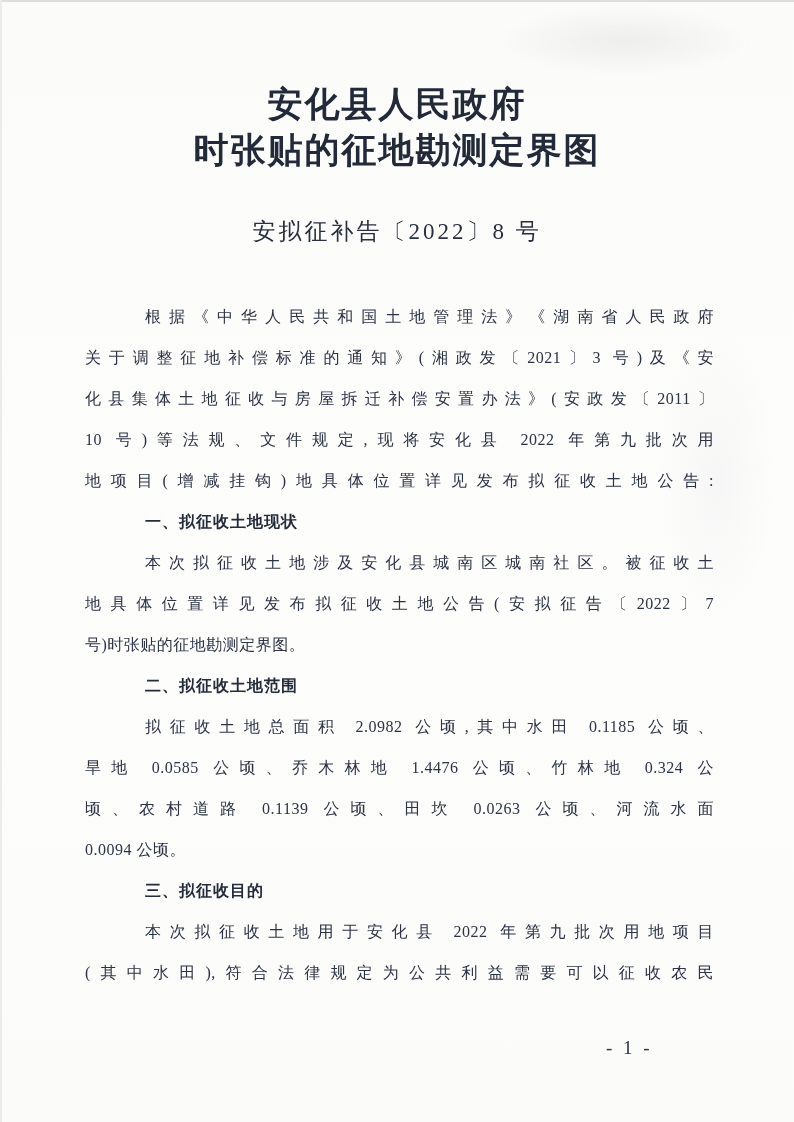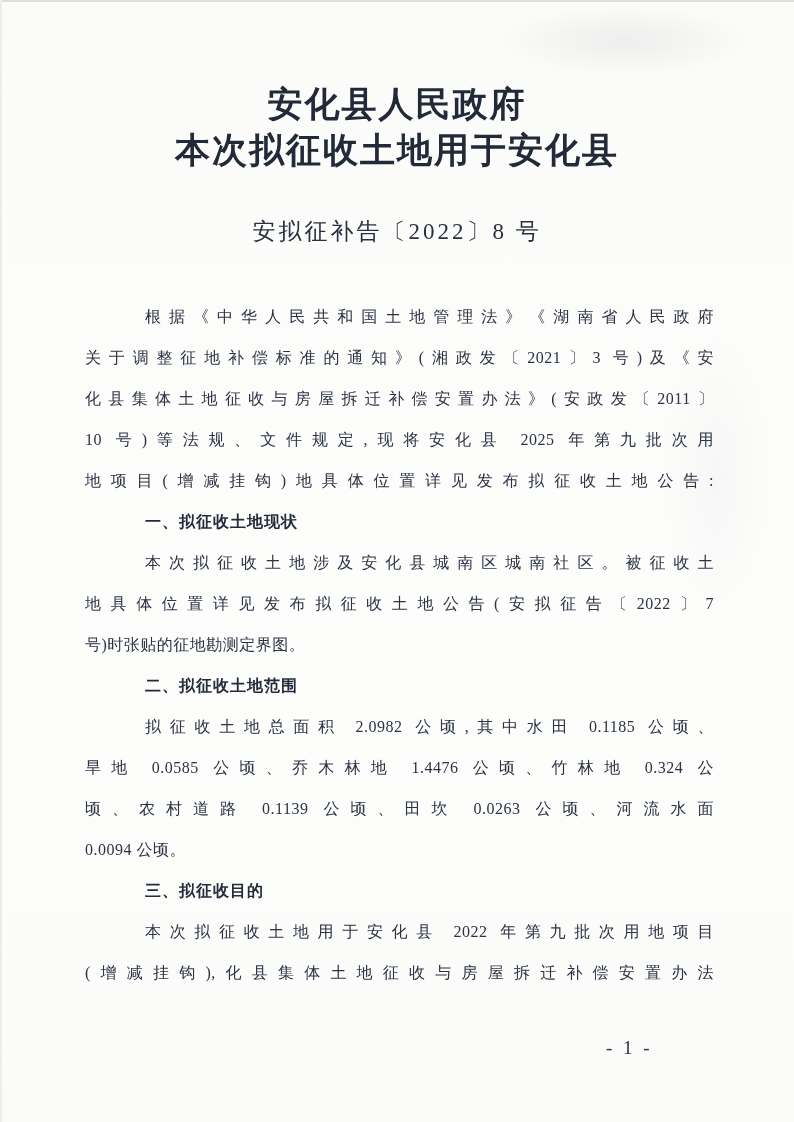"本次拟征收土地用于安化县" div.title-line { text: 本次拟征收土地用于安化县 -> 时张贴的征地勘测定界图 }
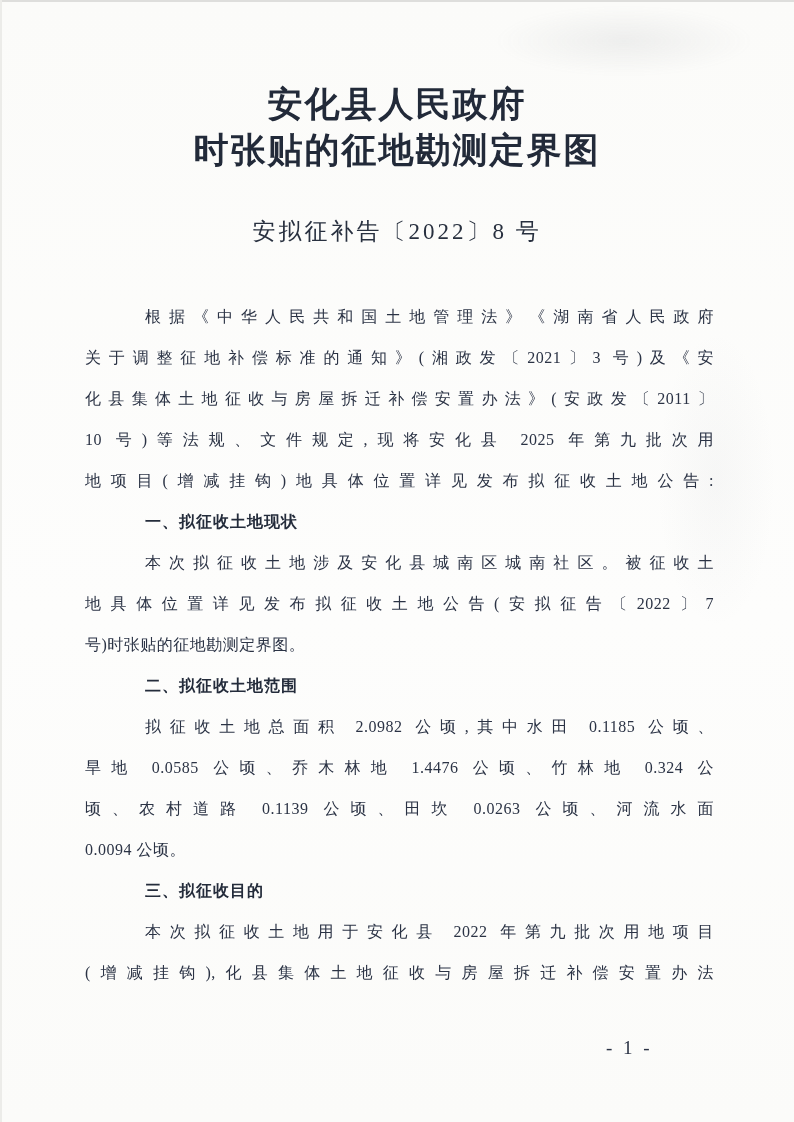"10 号)等法规、文件规定,现将安化县 2025 年第九批次用" div.ln { text: 2025 -> 2022 }
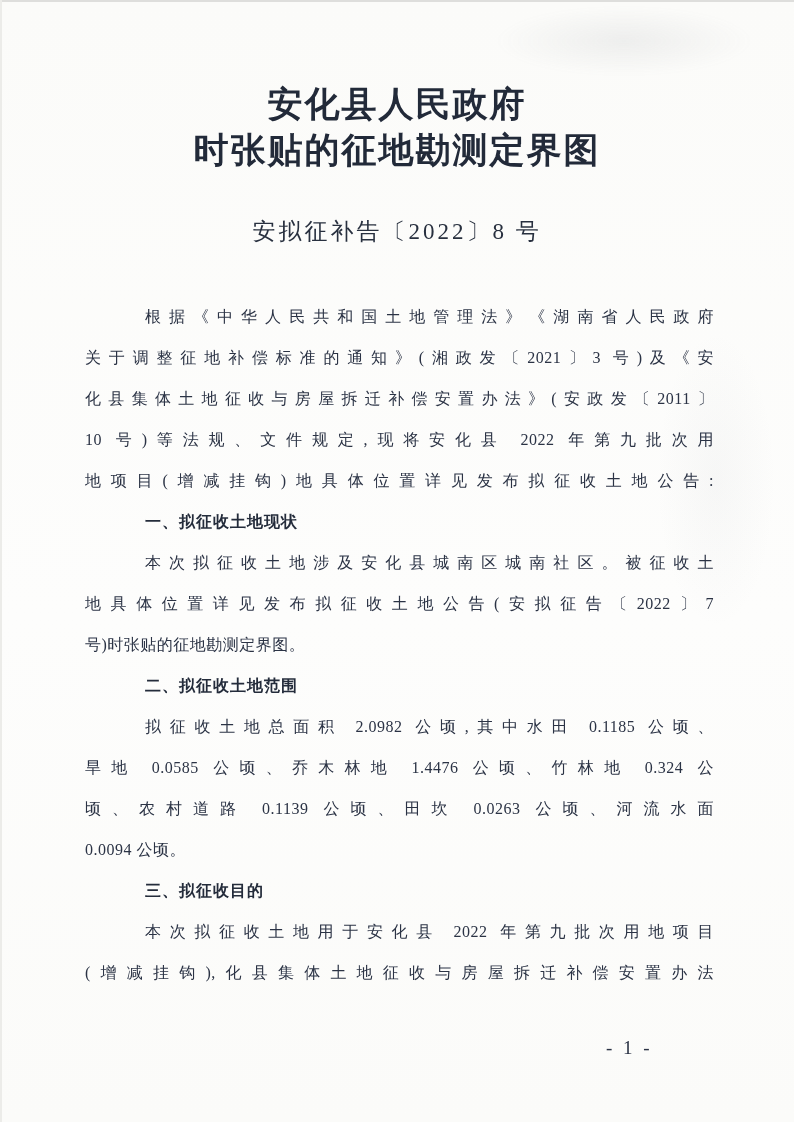"(增减挂钩),化县集体土地征收与房屋拆迁补偿安置办法" div.ln { text: 增减挂钩),化县集体土地征收与房屋拆迁补偿安置办法 -> 其中水田),符合法律规定为公共利益需要可以征收农民 }
